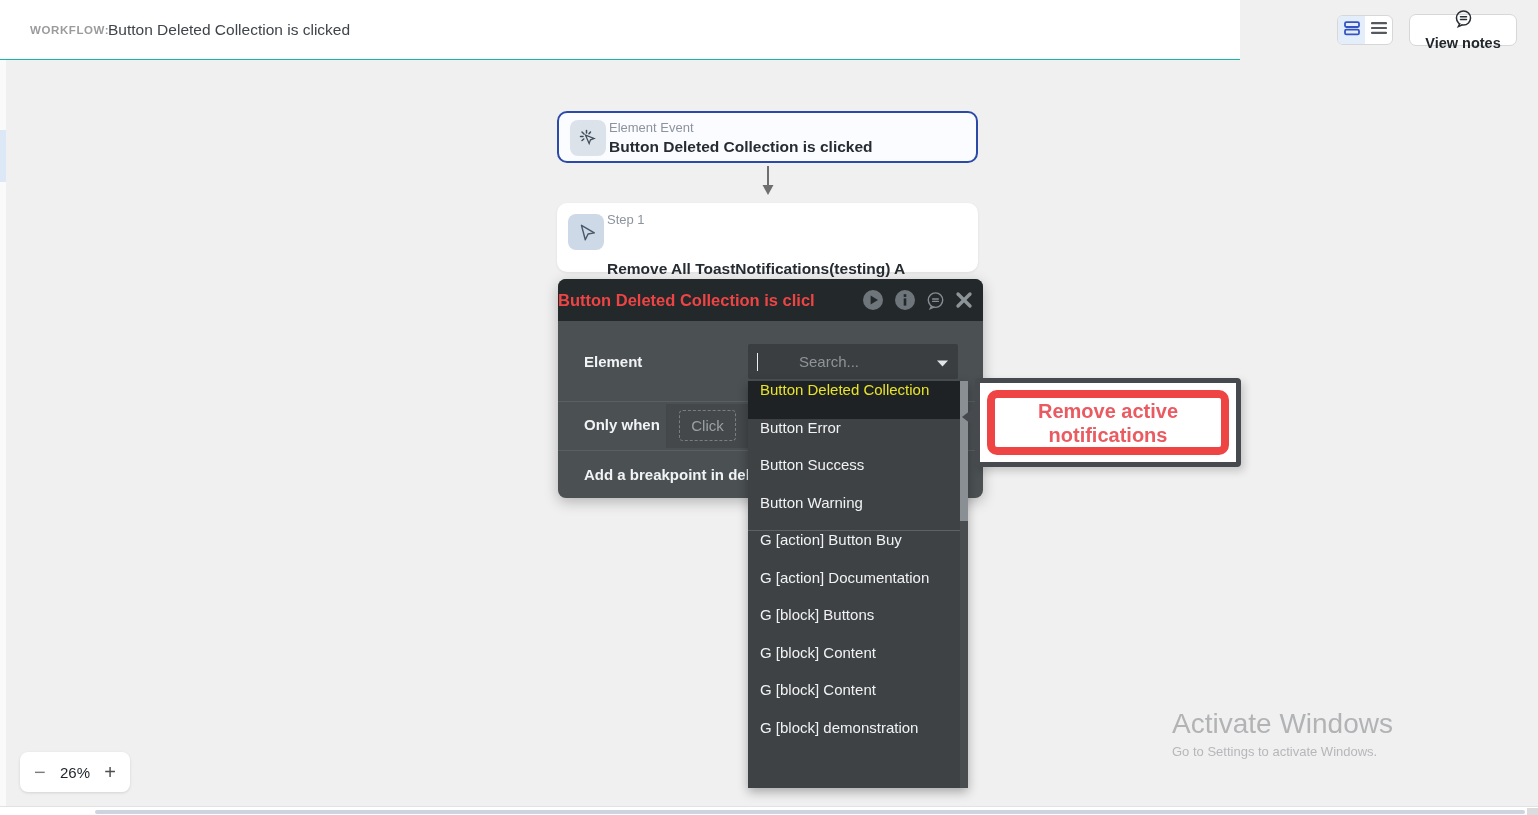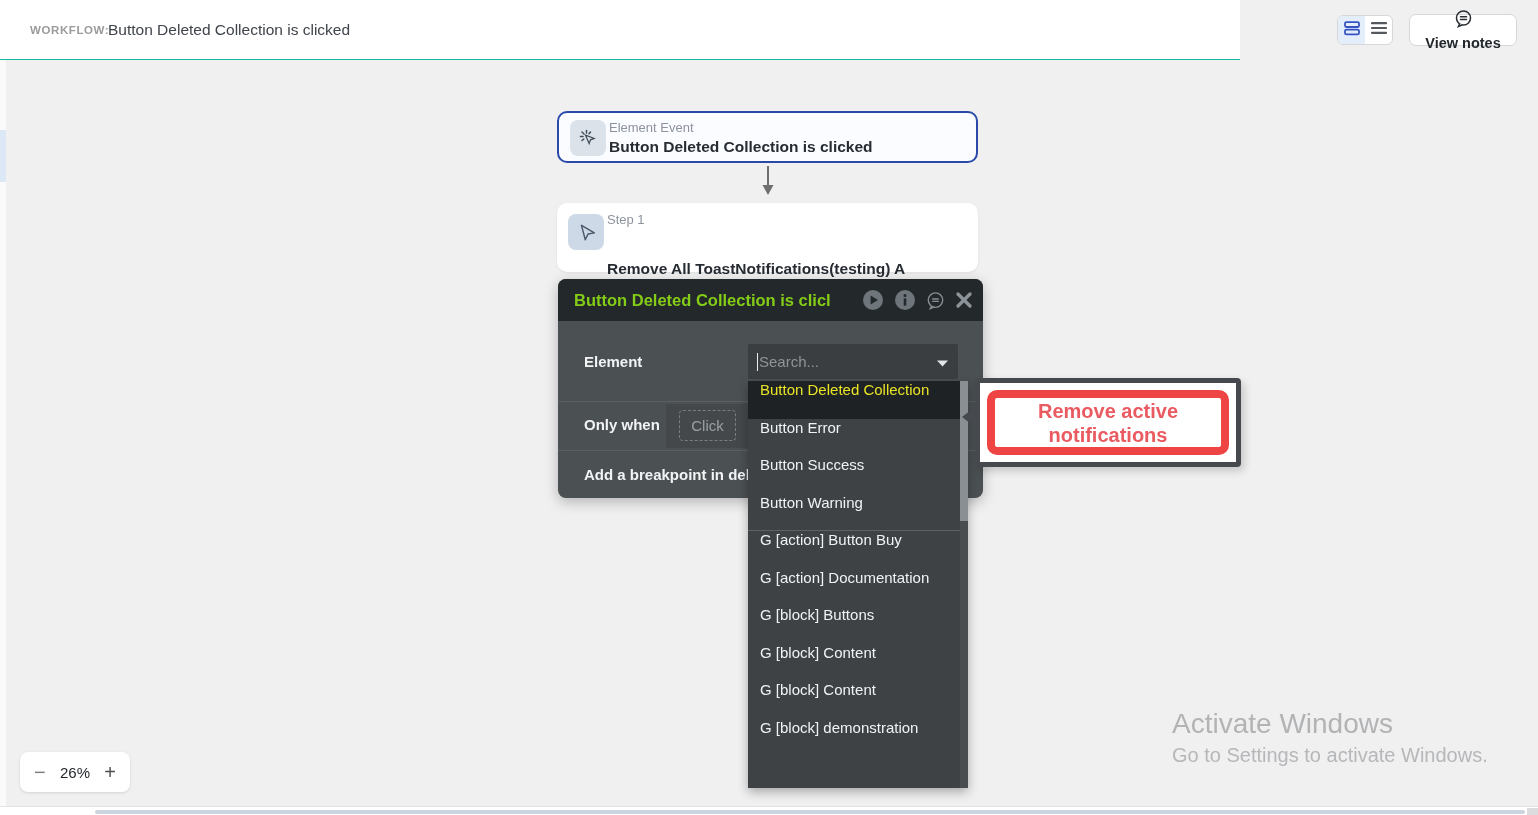"Button Deleted Collection is clicl" .popup-title { color: #84cc16 -> #ef4444; margin-left: 16px -> none }
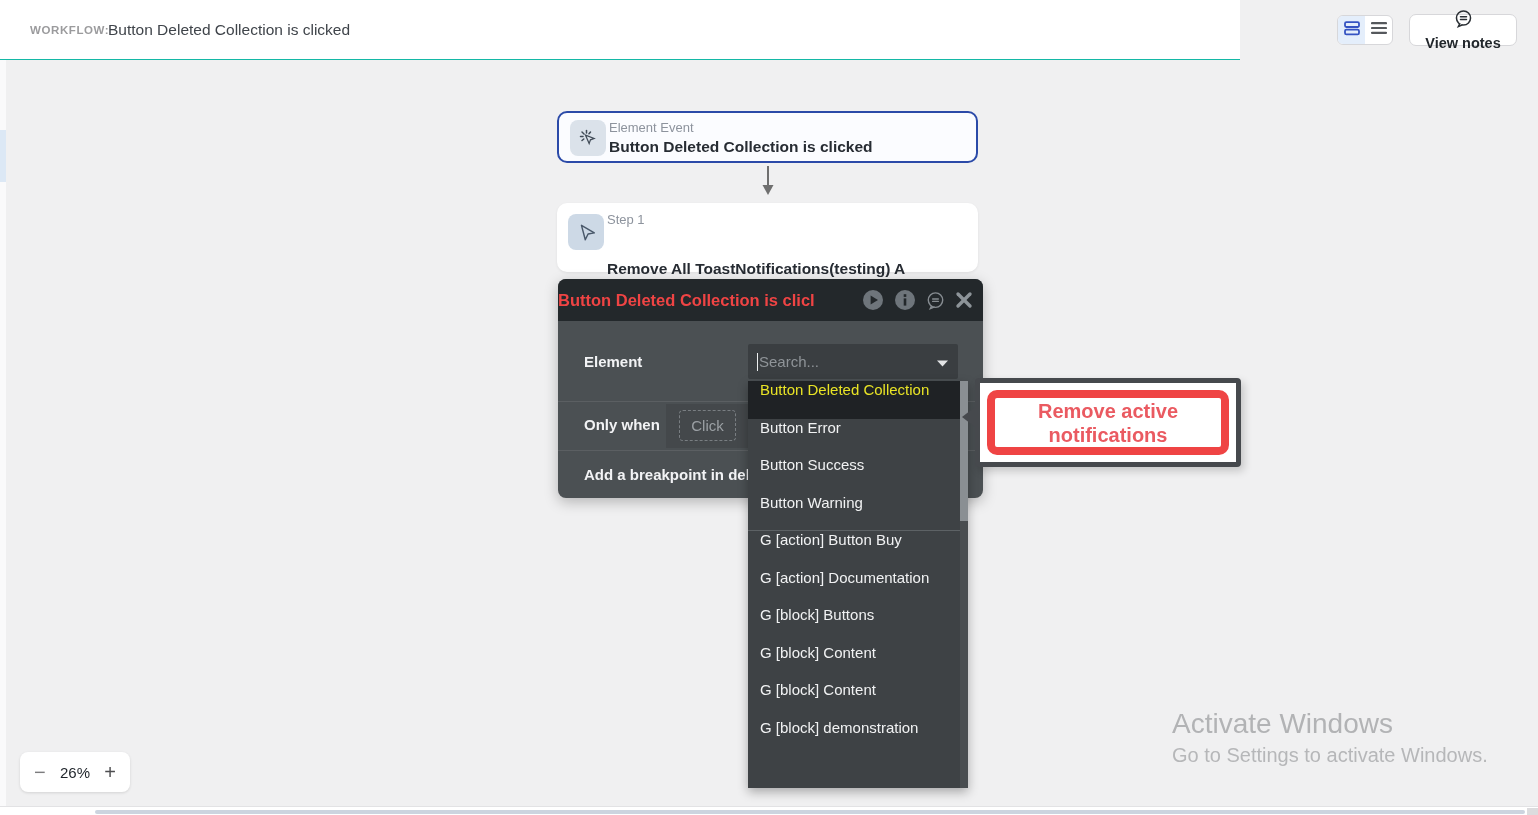"Search..." .select-box { gap: none -> 40px }
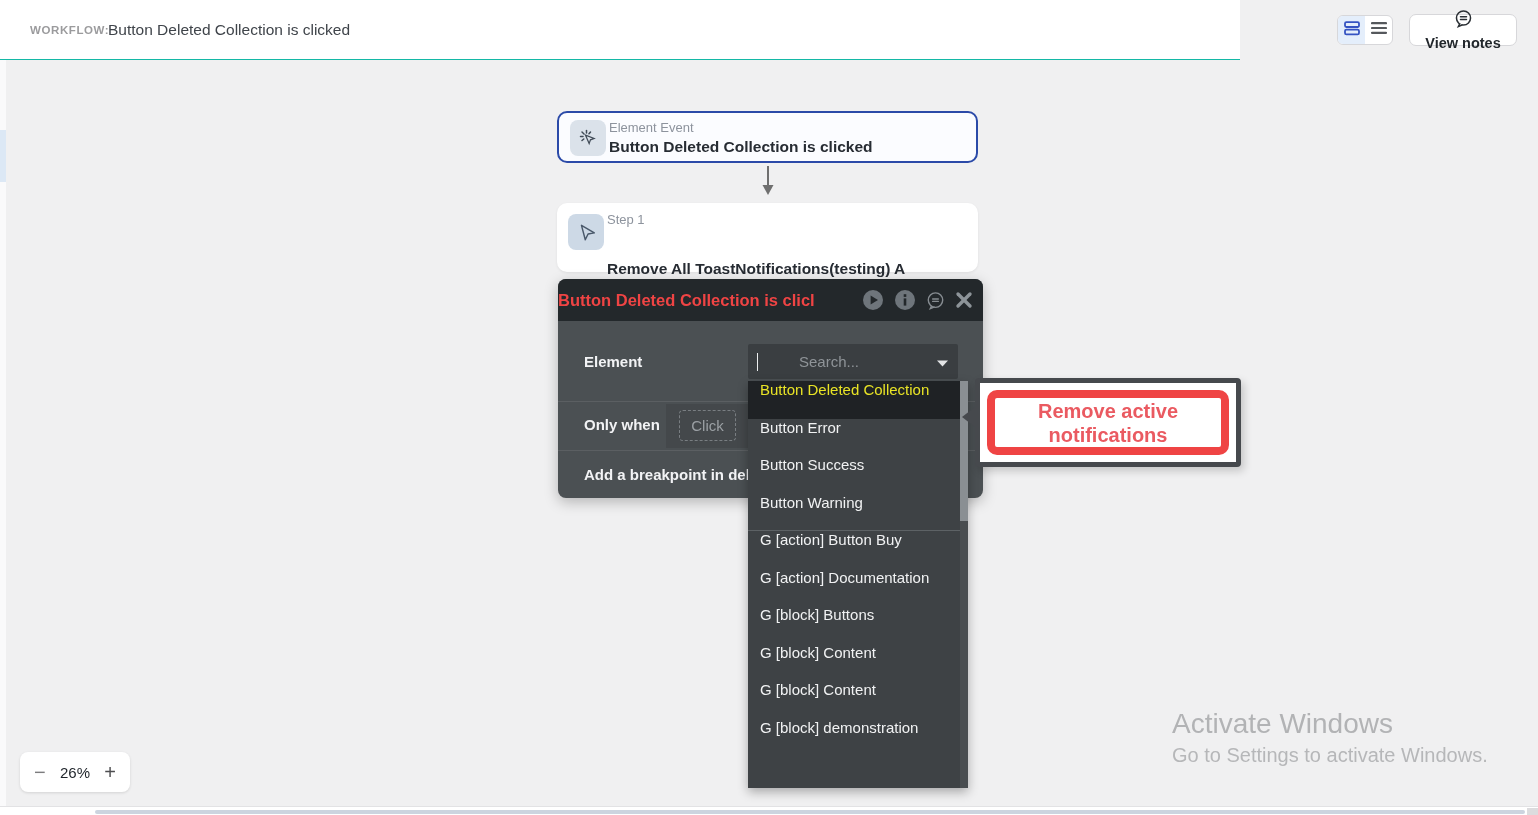"Go to Settings to activate" .wm-sub { font-size: 20px -> 13px }
